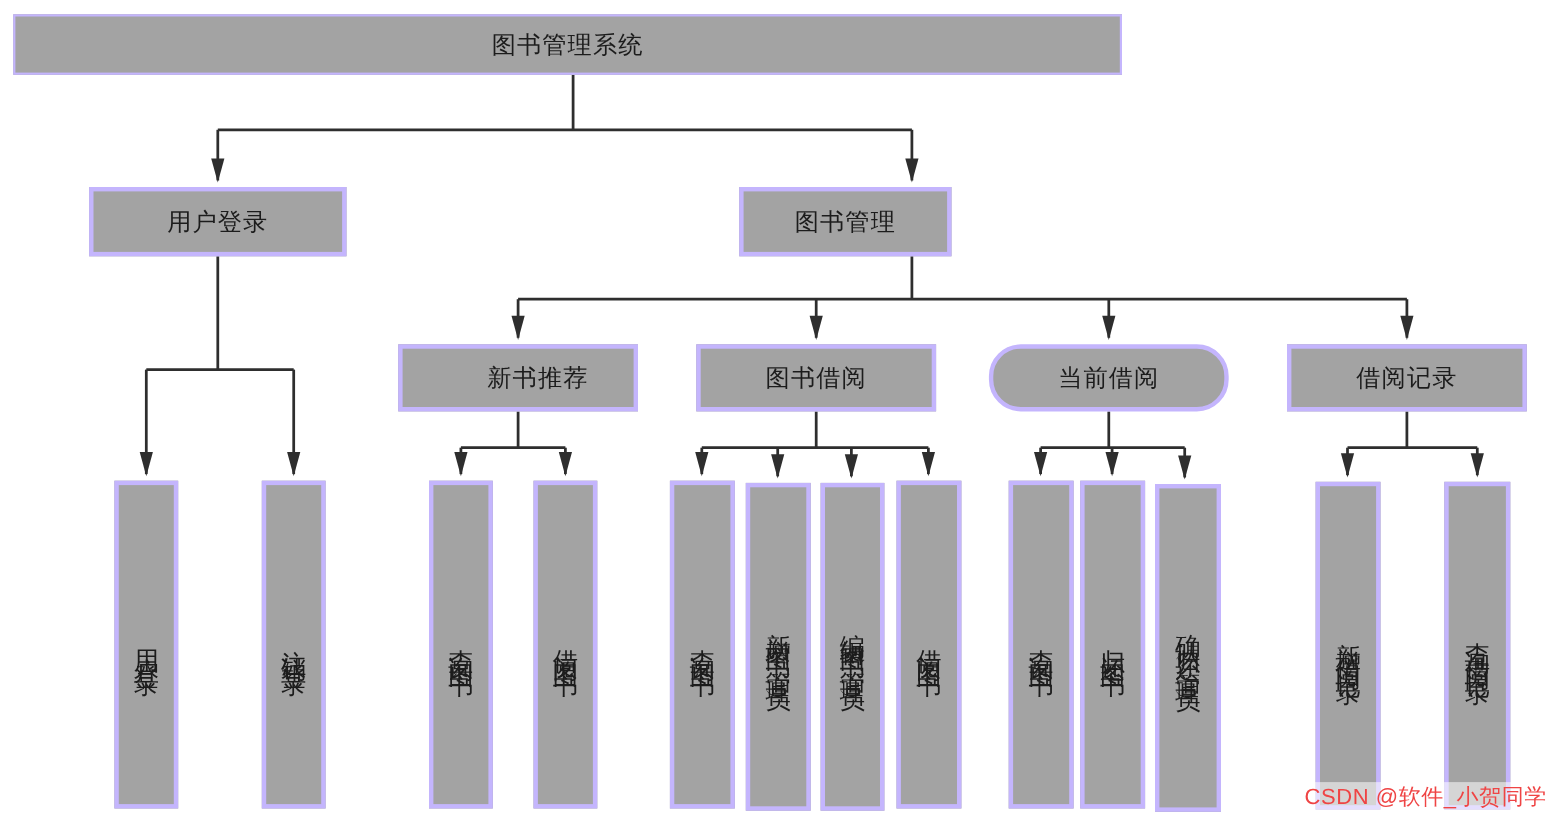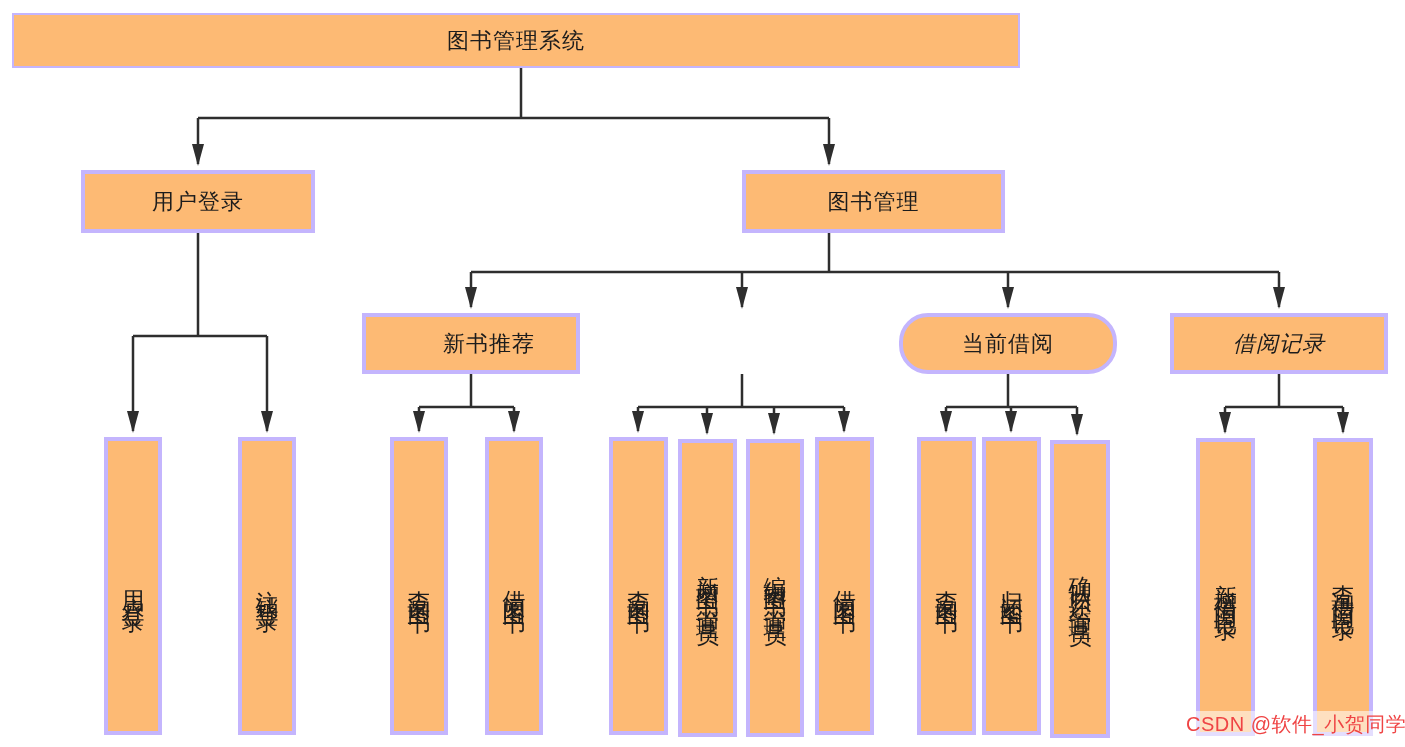"图书管理系统" .box { background: #fdba74 -> #a3a3a3 }
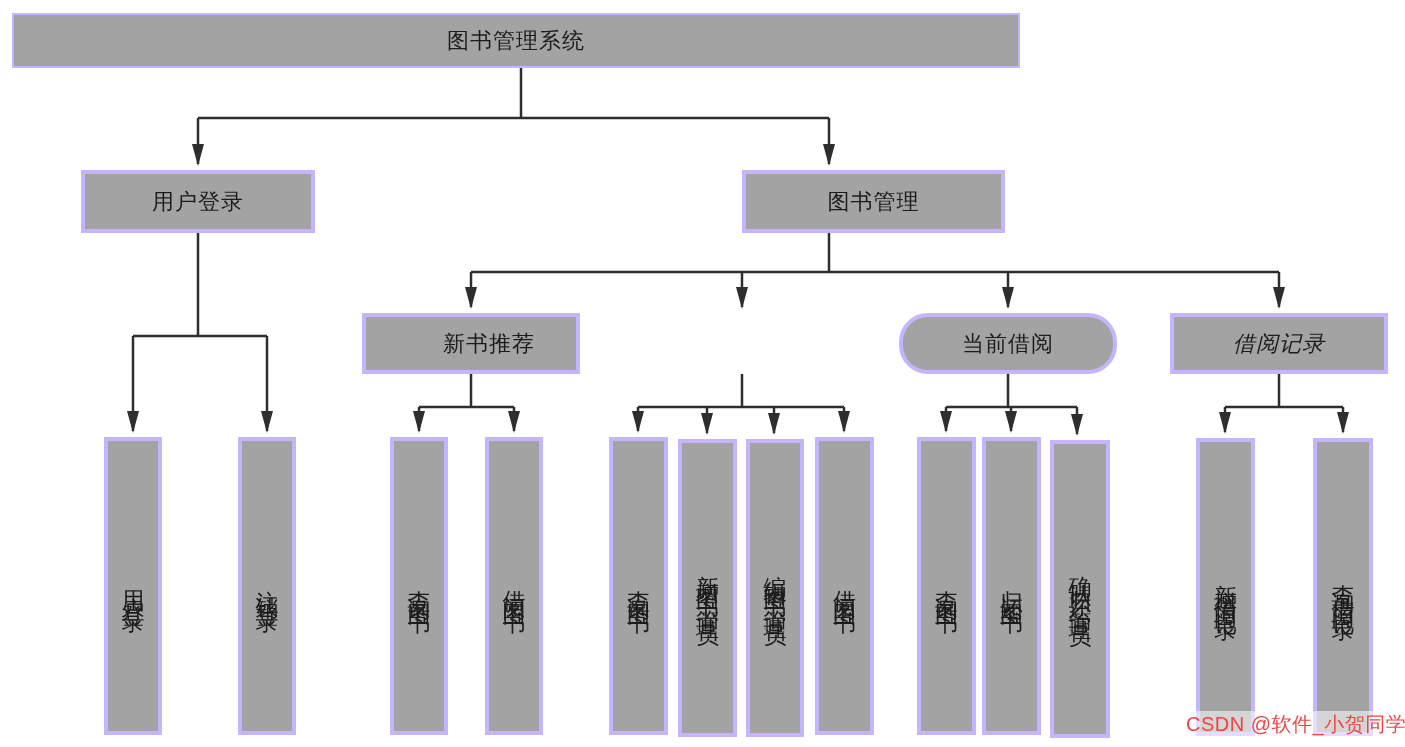"图书管理" div.box { left: 742px -> 672px; width: 263px -> 193px }
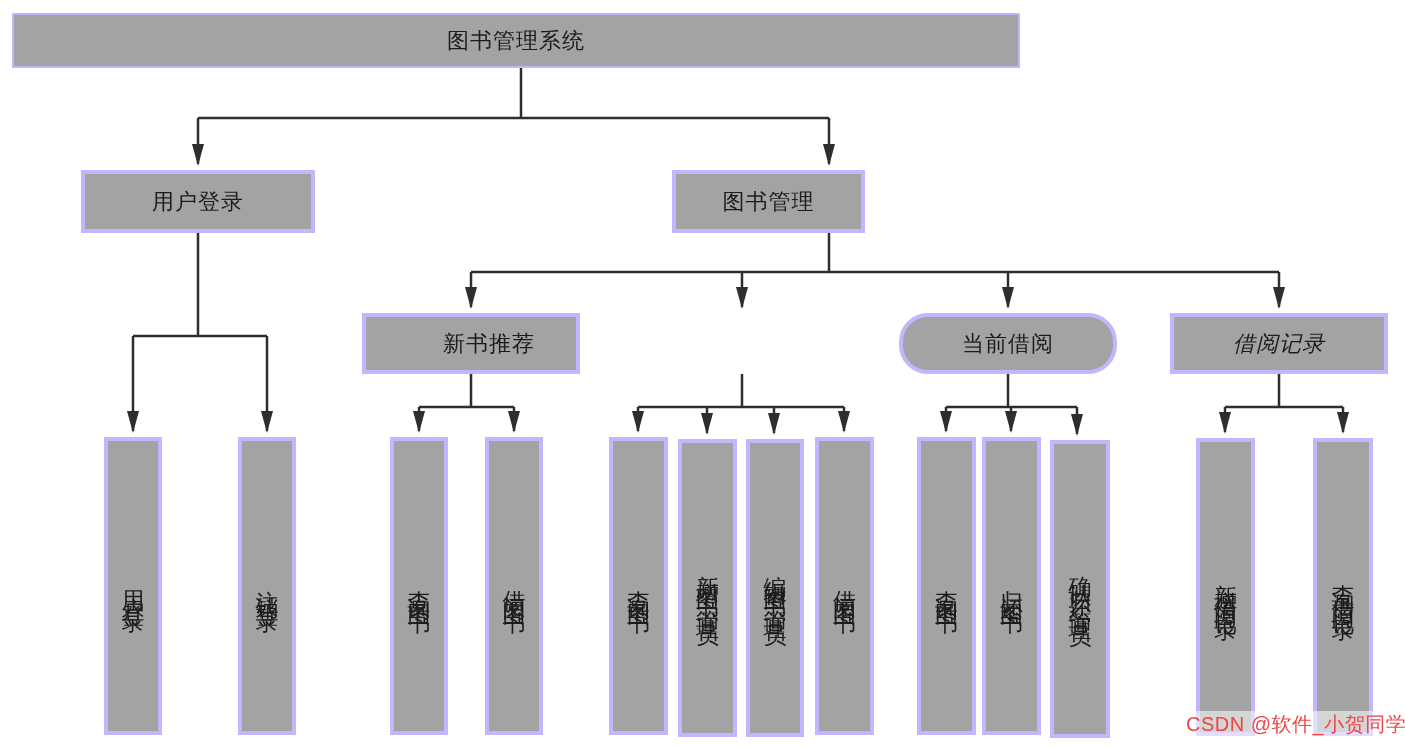"图书借阅" div.box { html: none -> <div>图书借阅</div> }
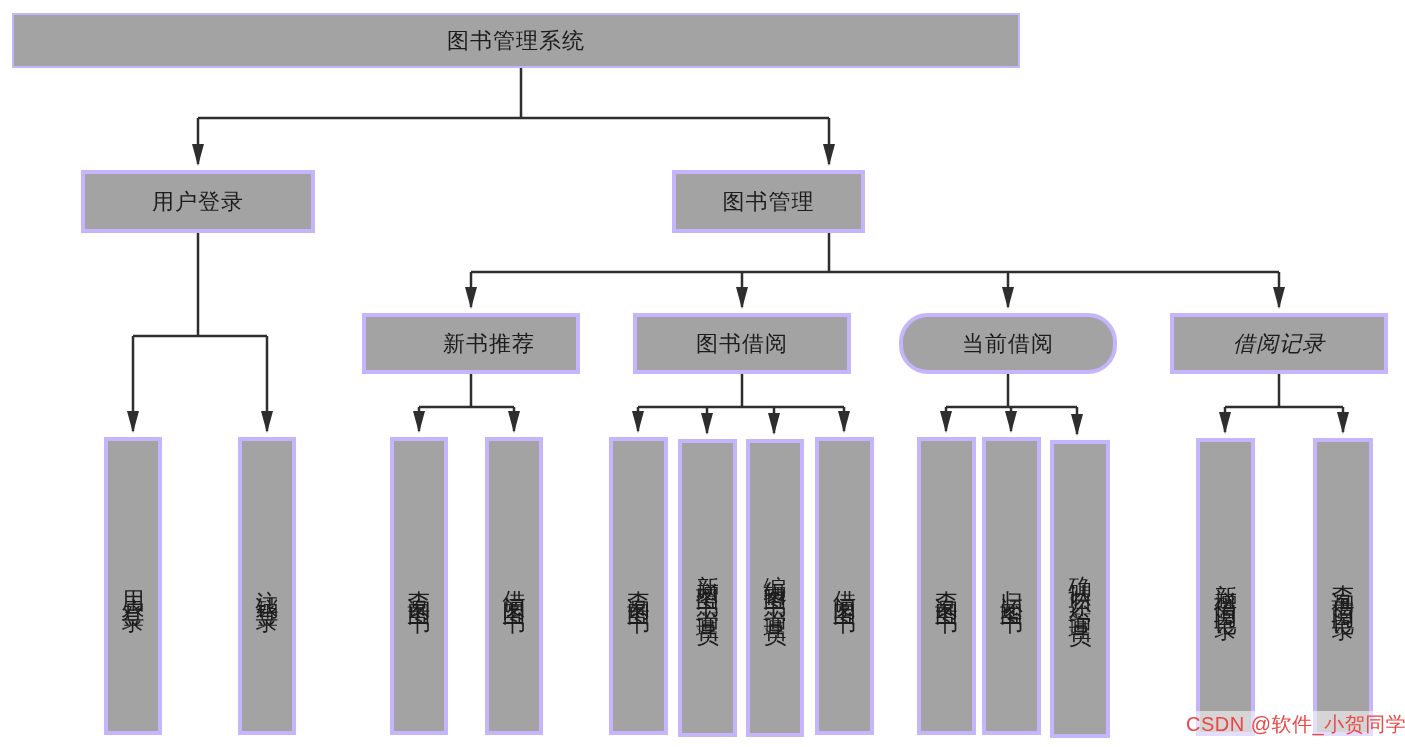"借阅记录" div.box { font-style: italic -> none }
